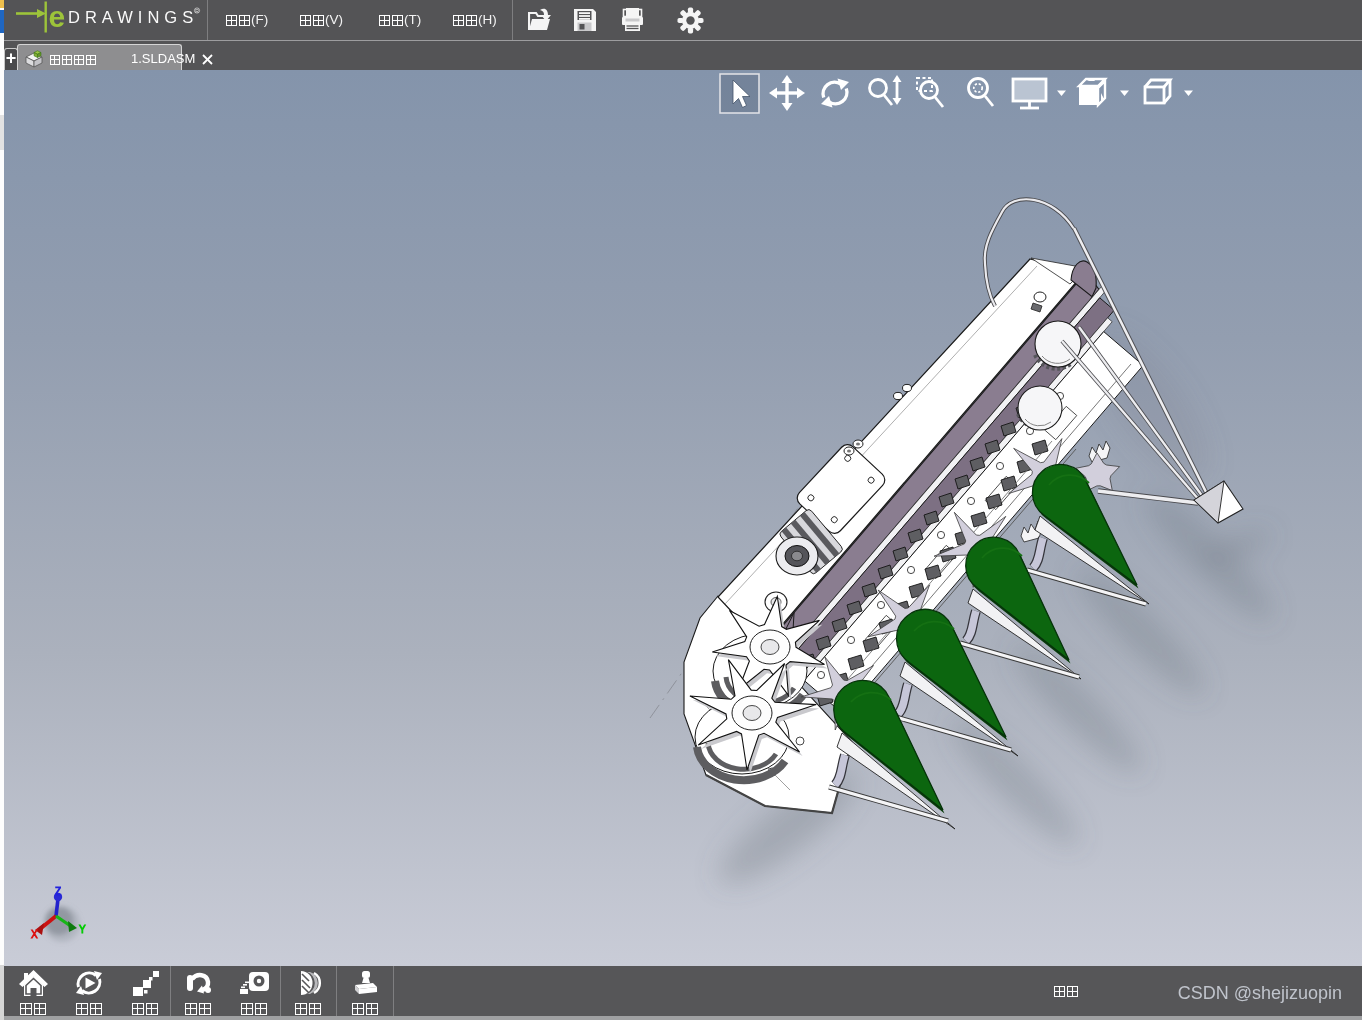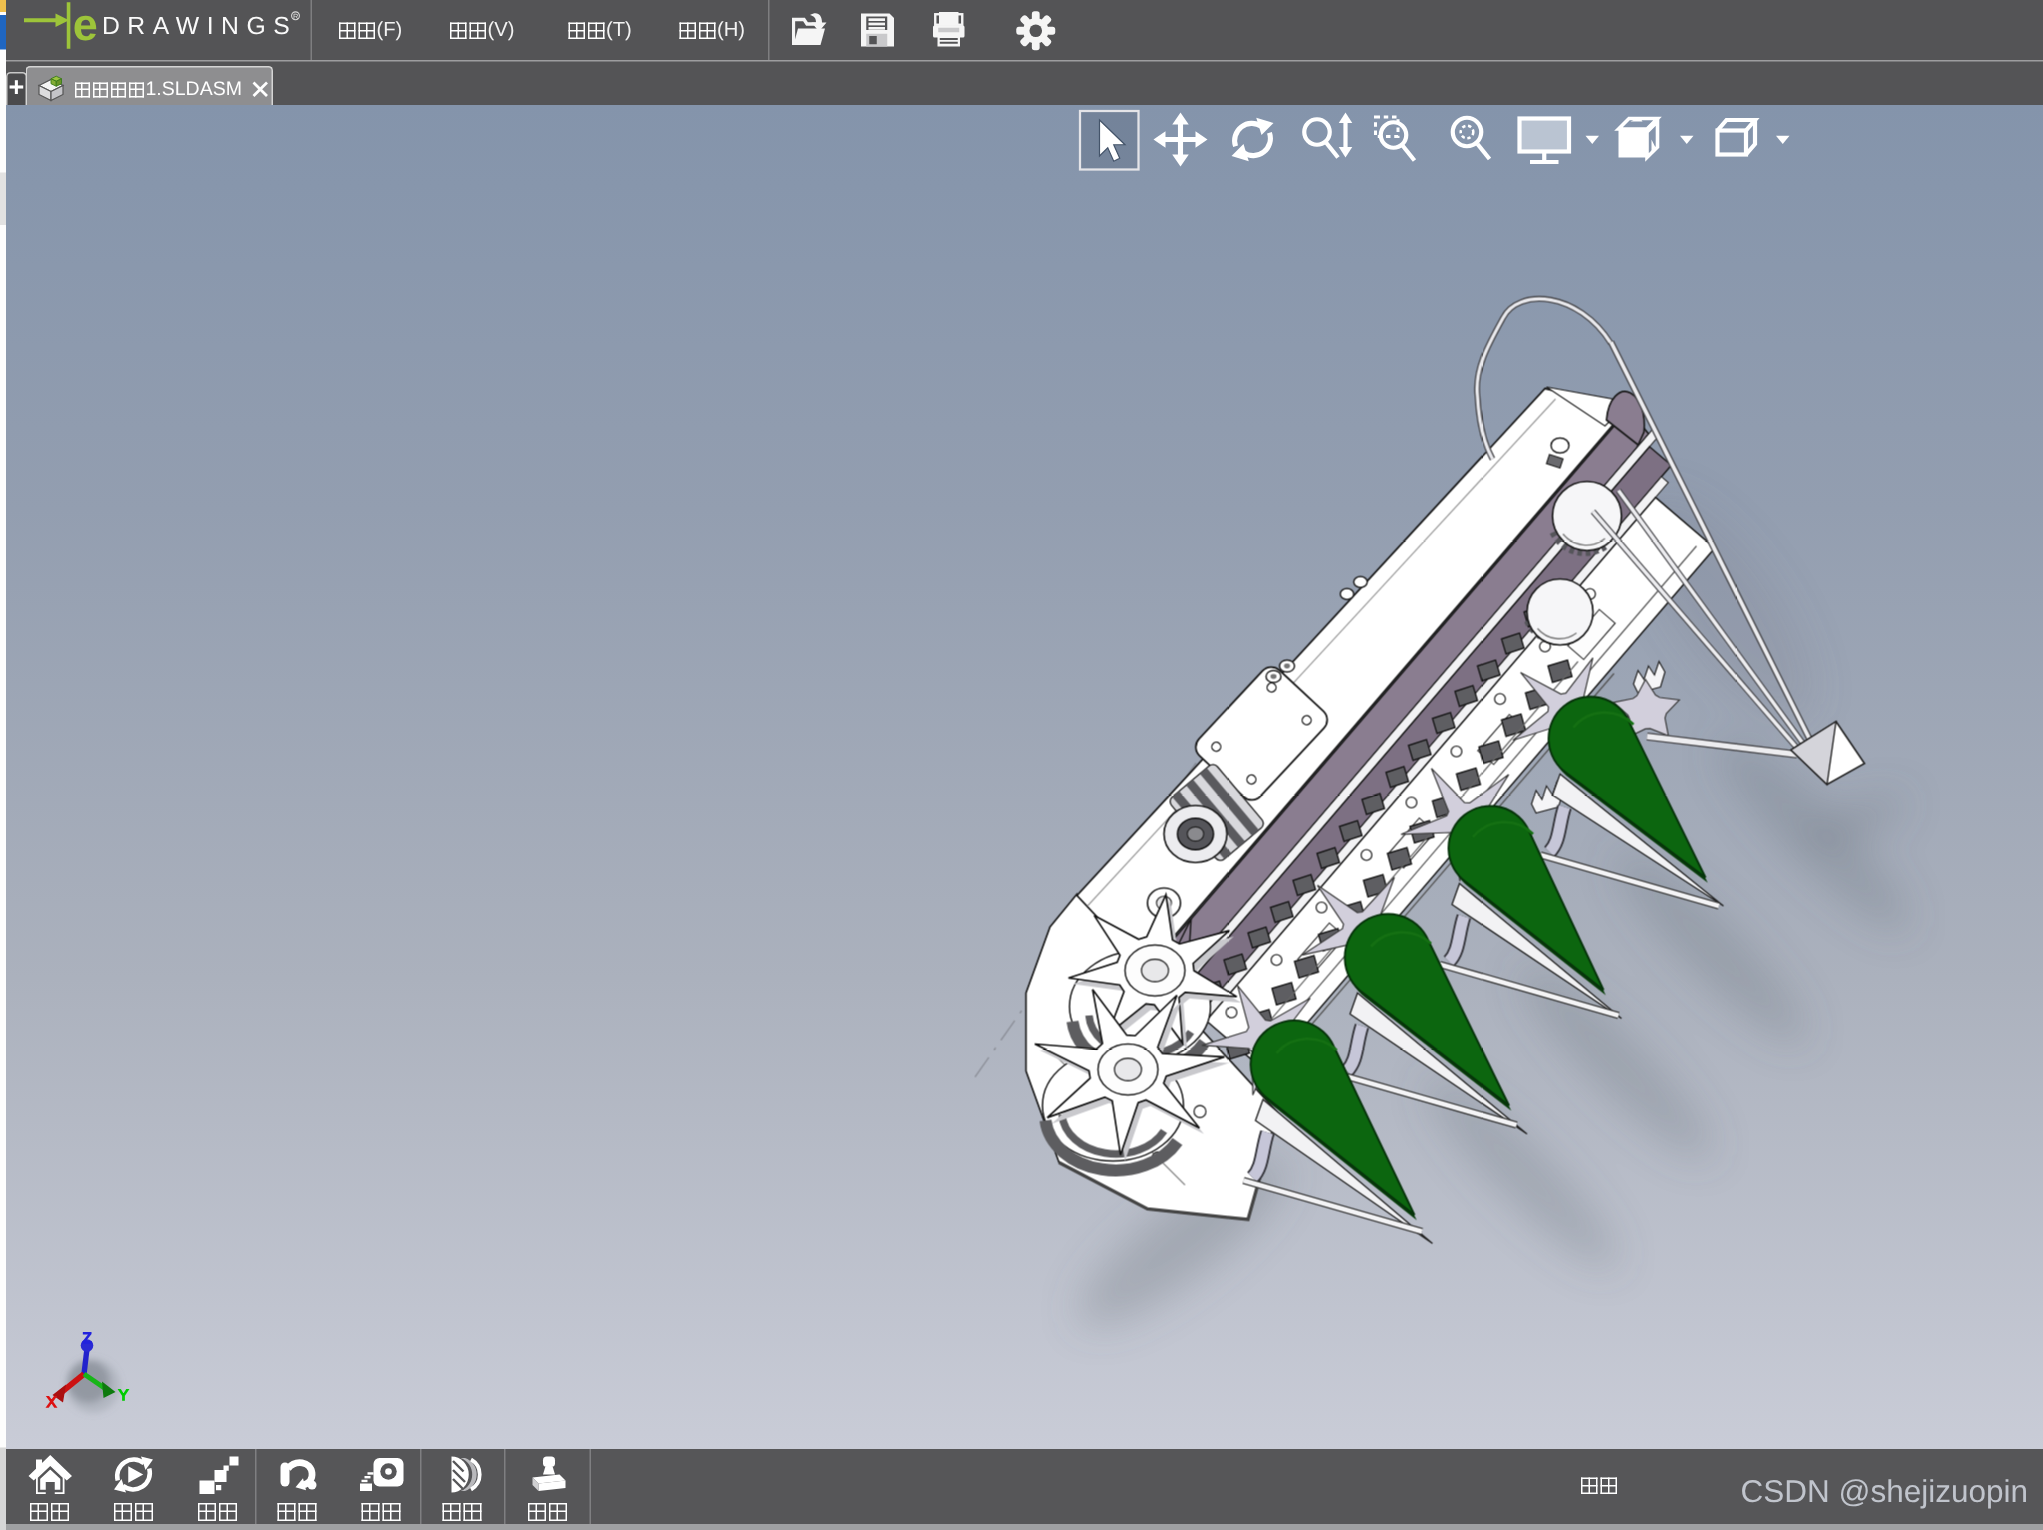"1.SLDASM" span { margin-left: none -> 34px }
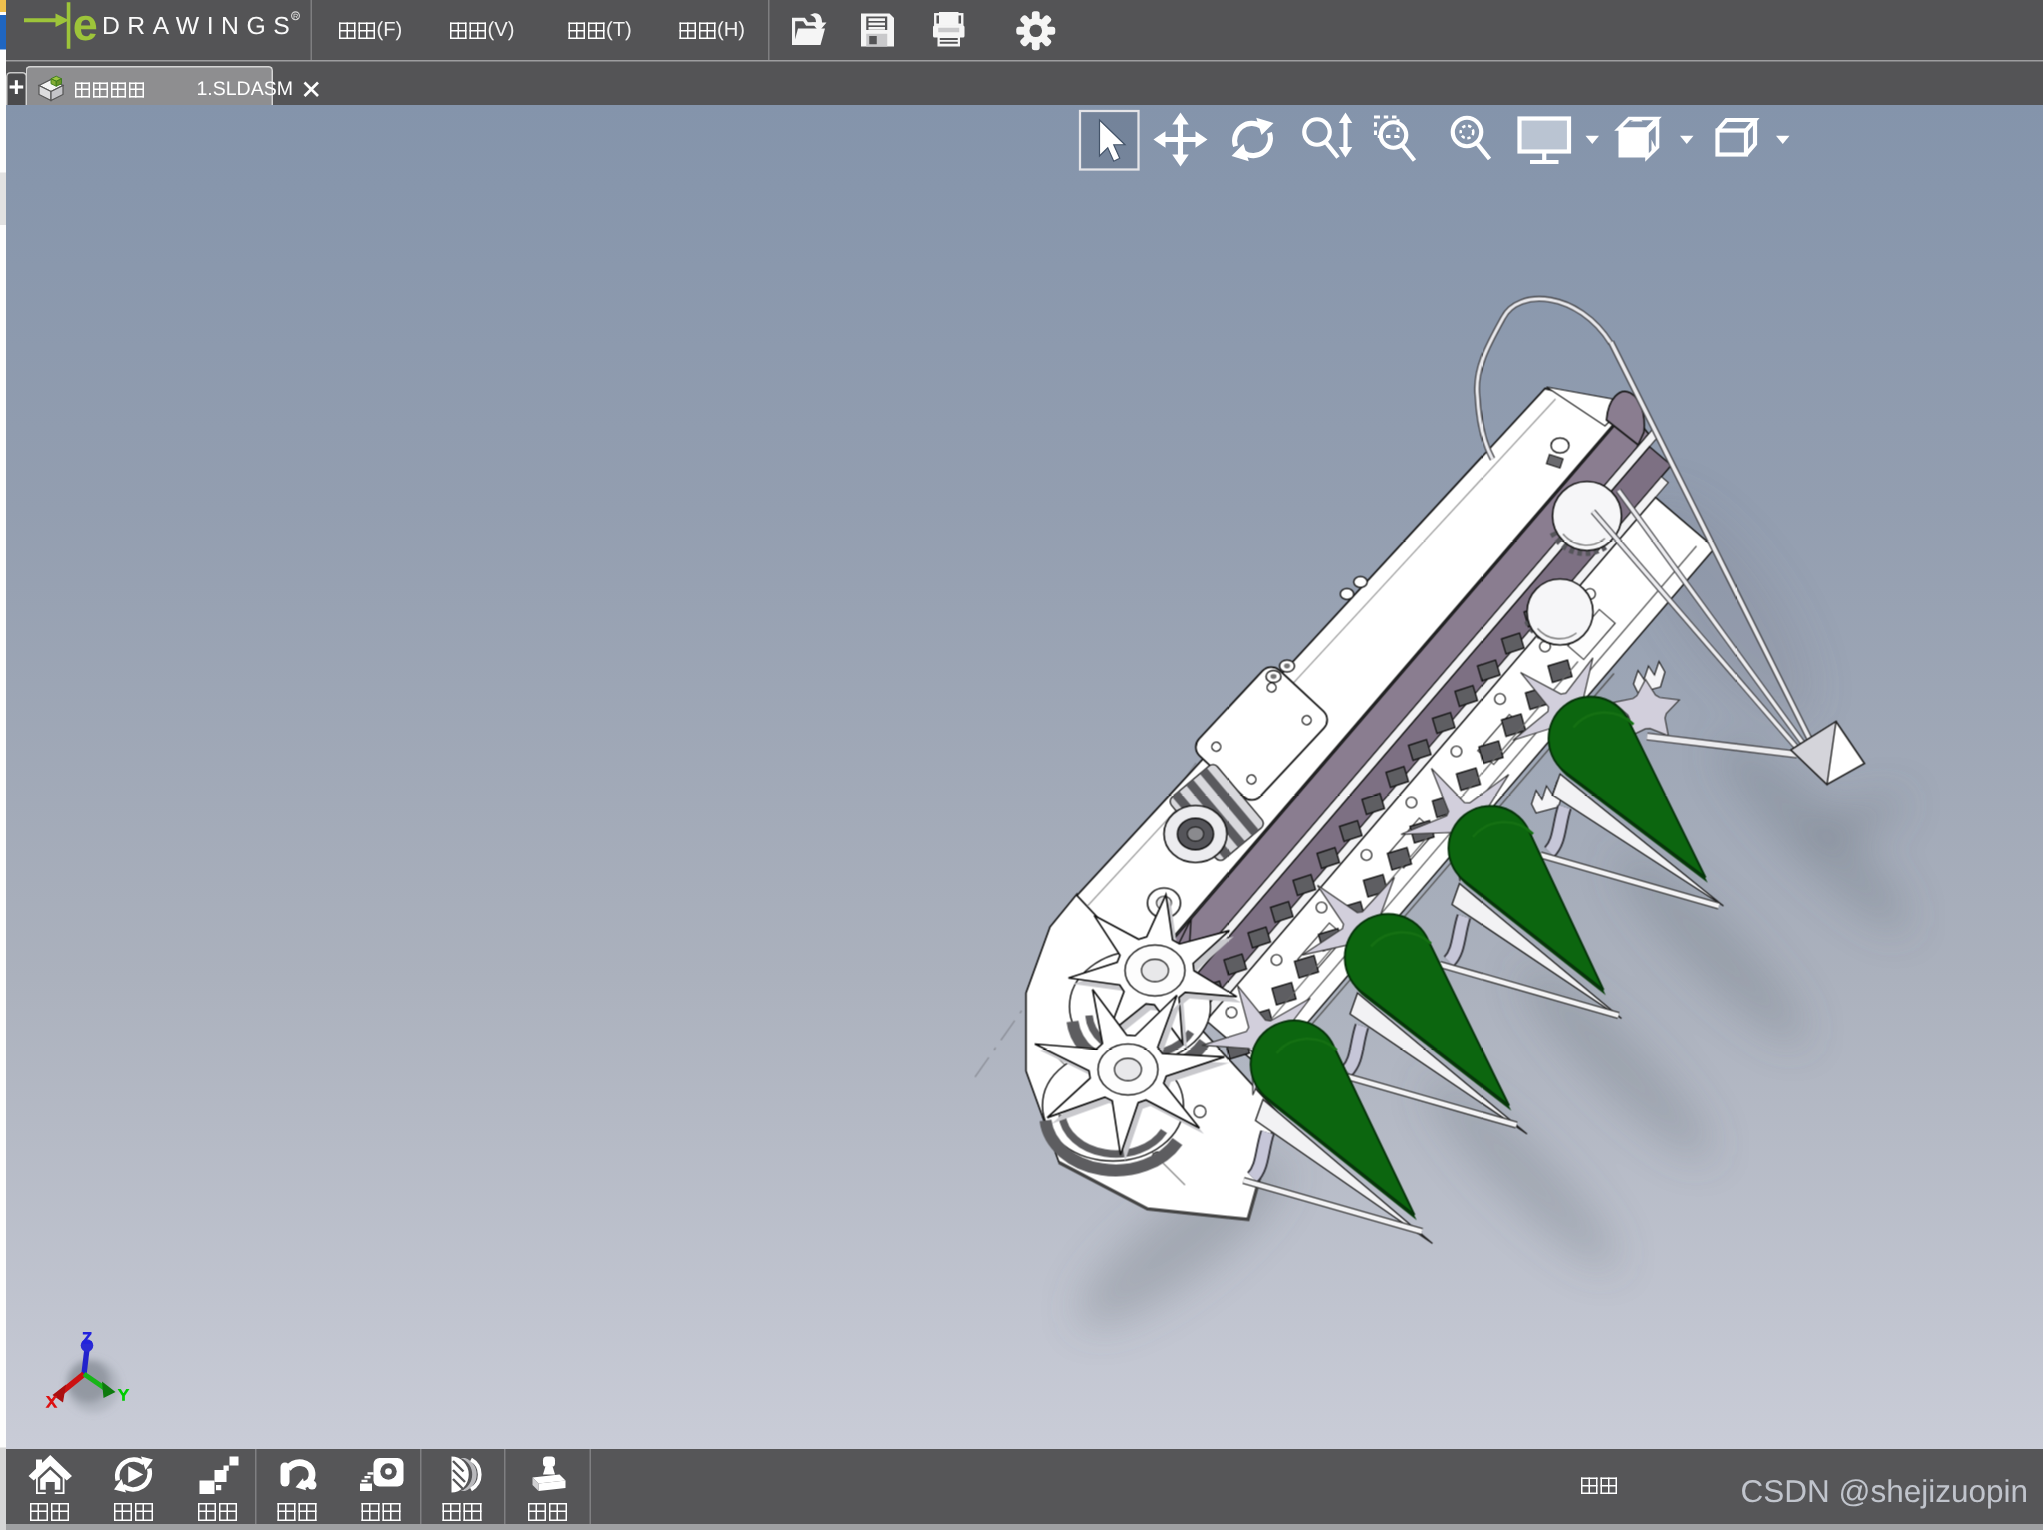"CSDN @shejizuopin" div { font-size: 21px -> 18px; right: 10px -> 20px }
